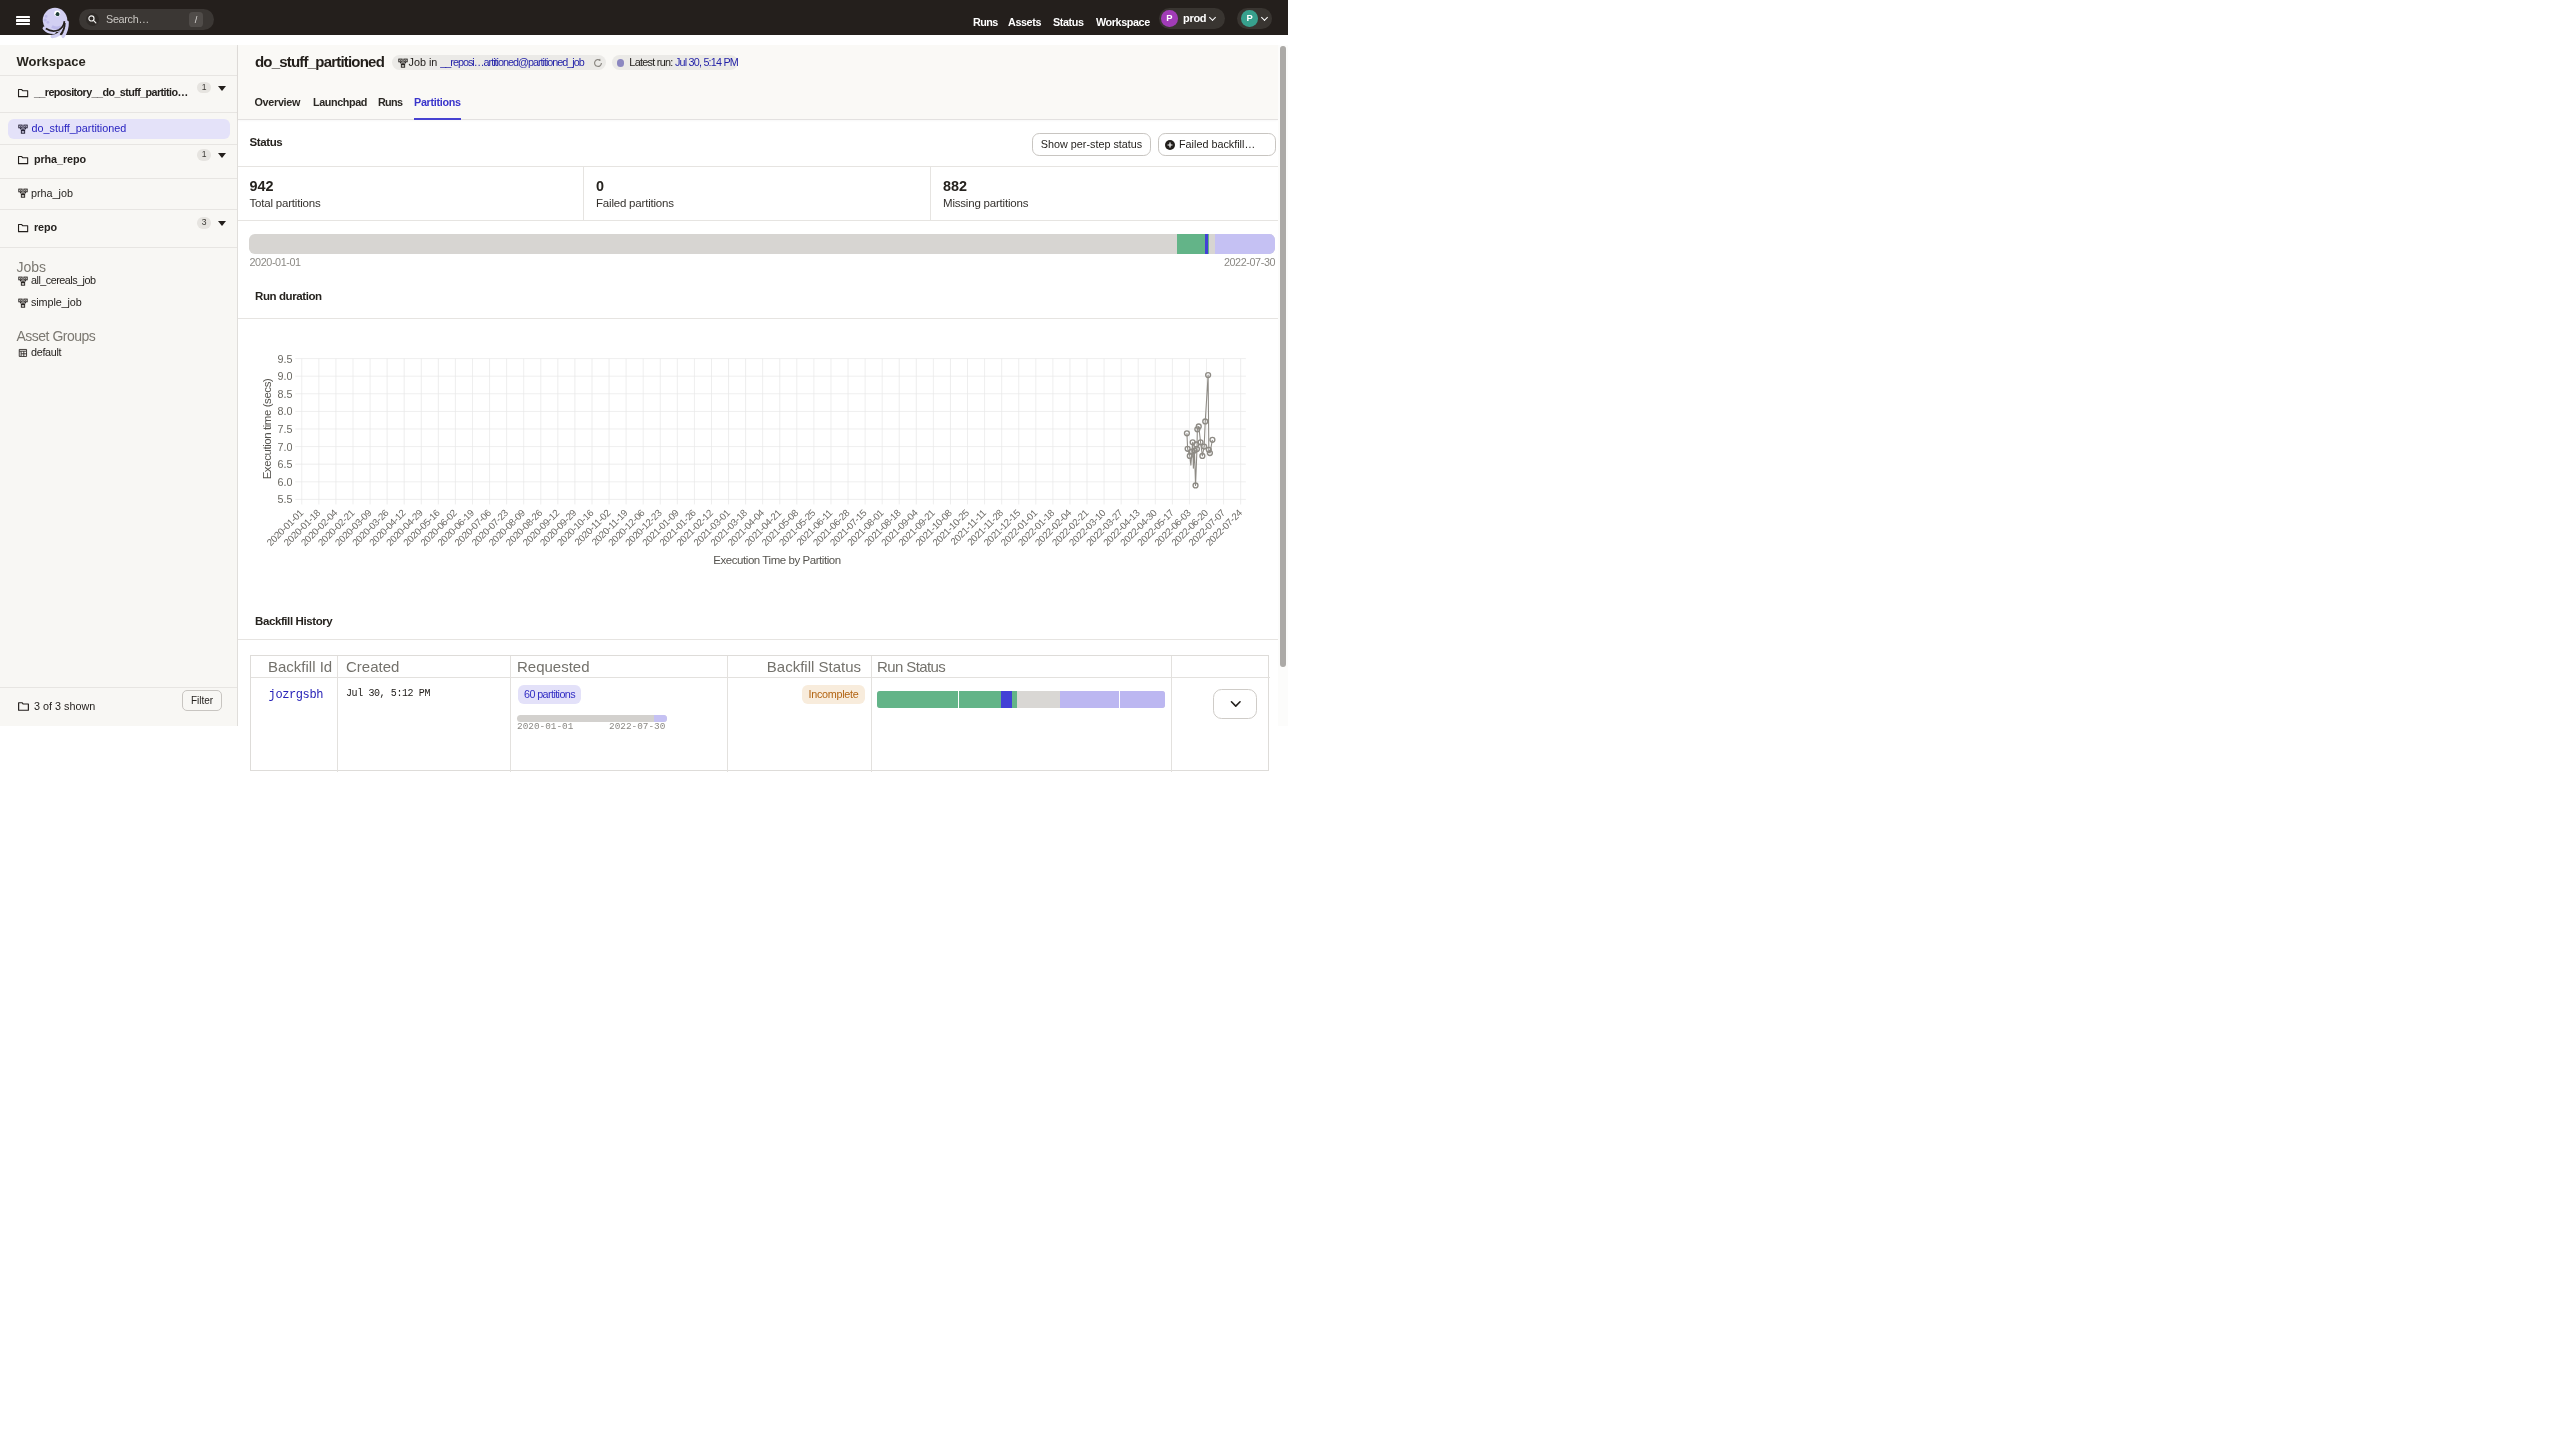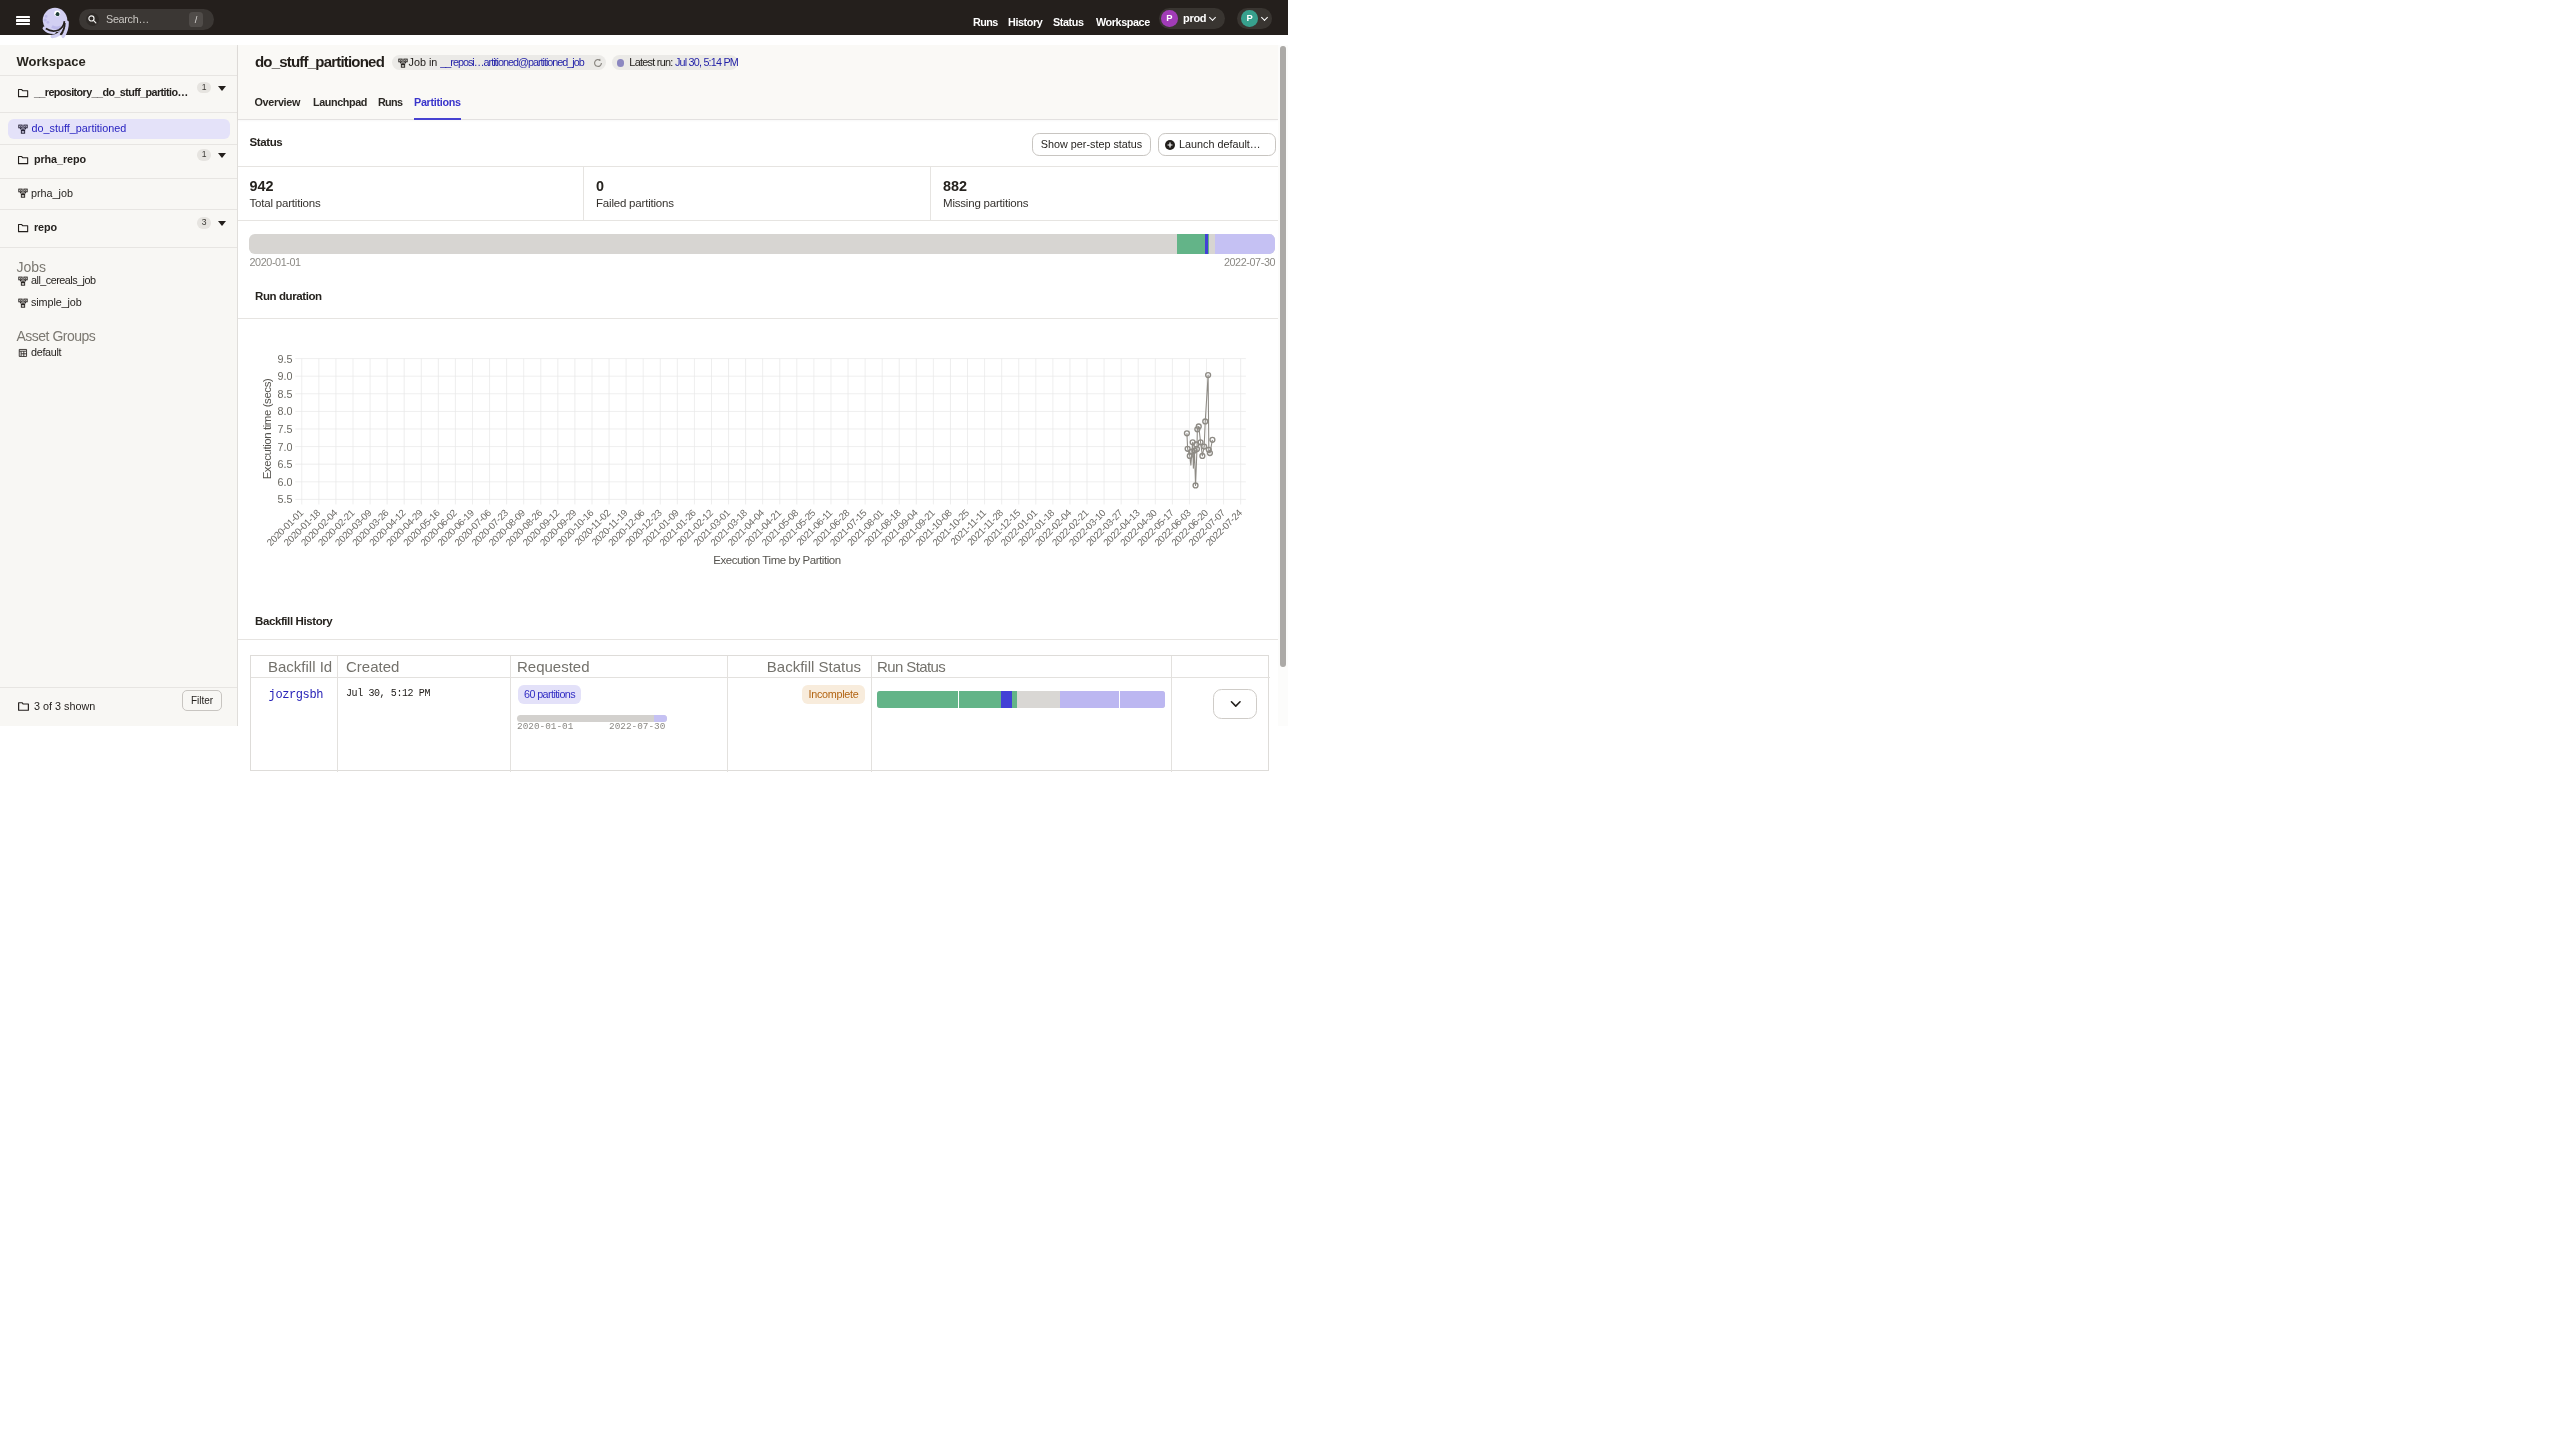"History" div.navlink { text: History -> Assets }
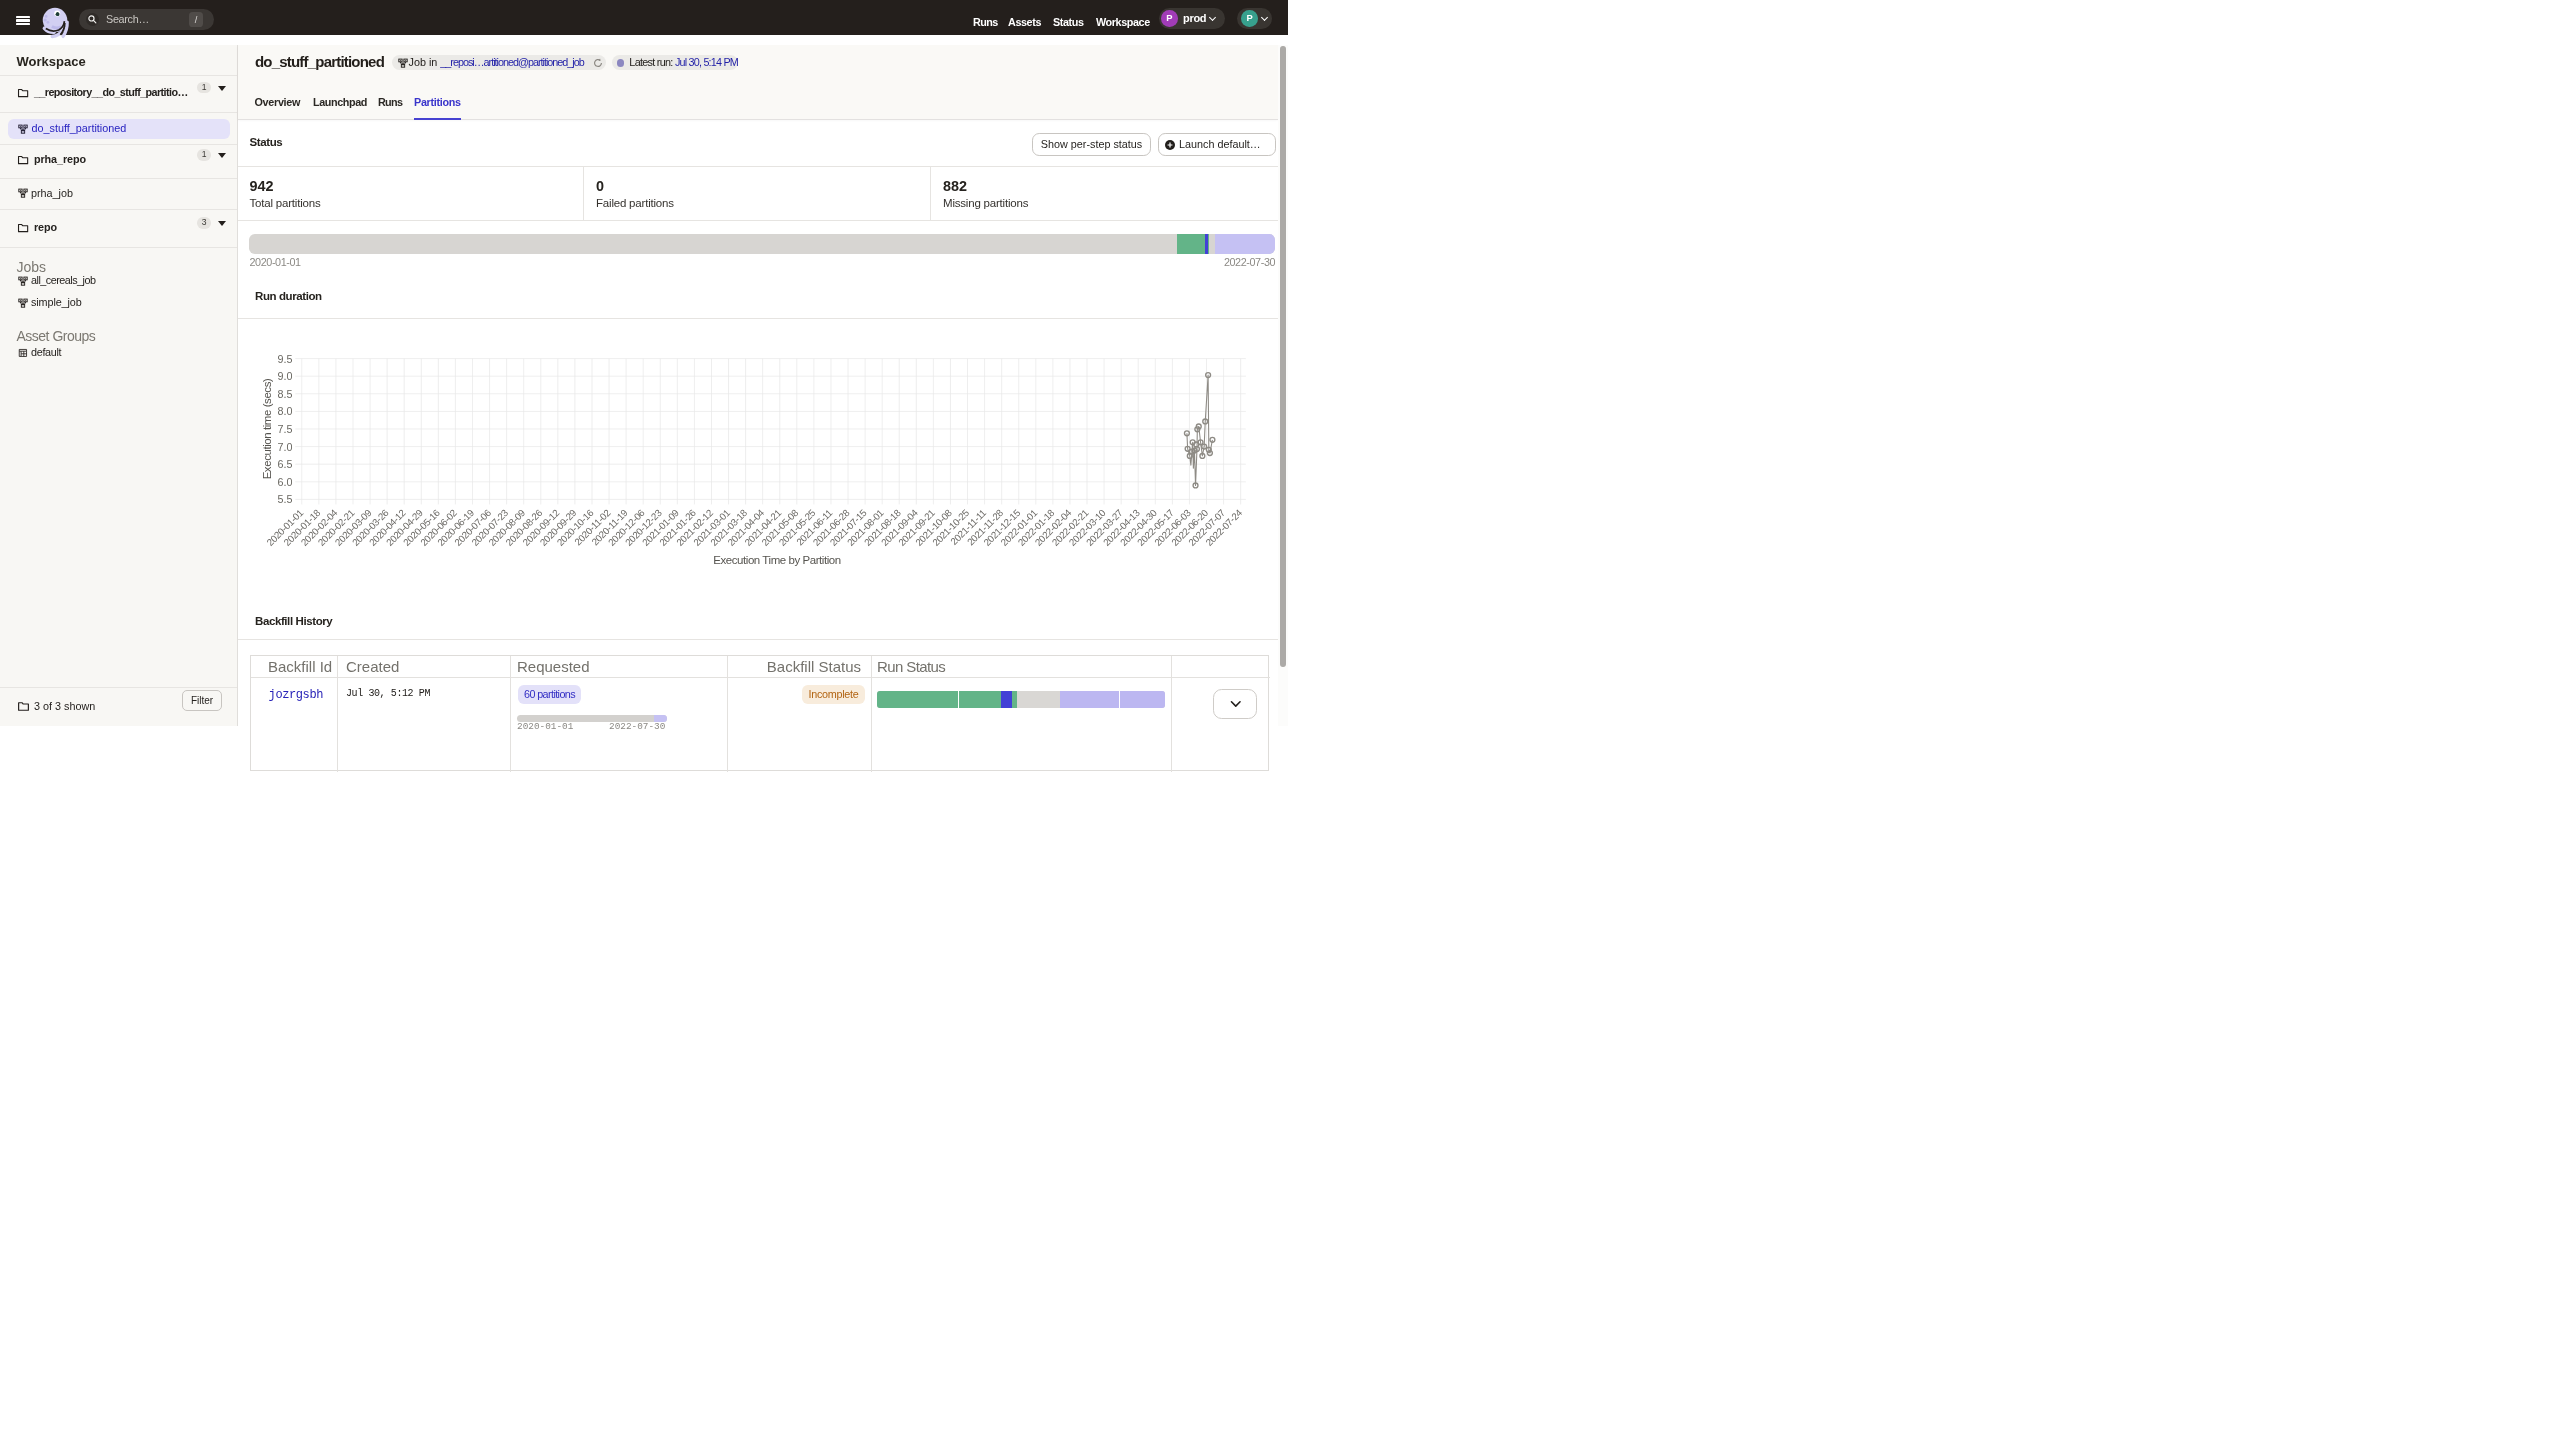"Launch default…" span { text: Launch default -> Failed backfill }
